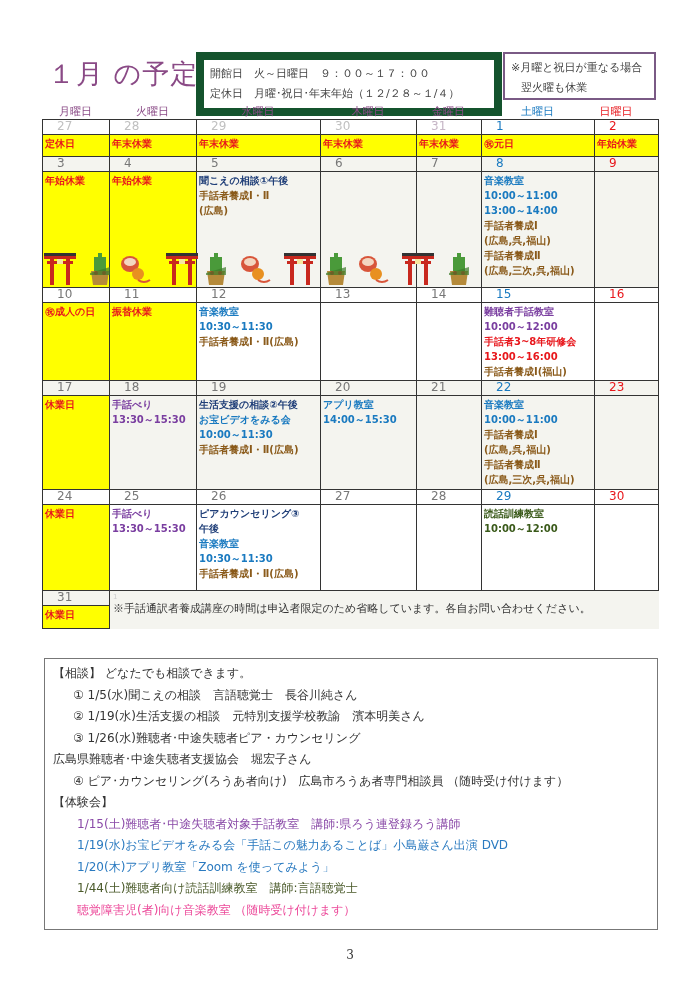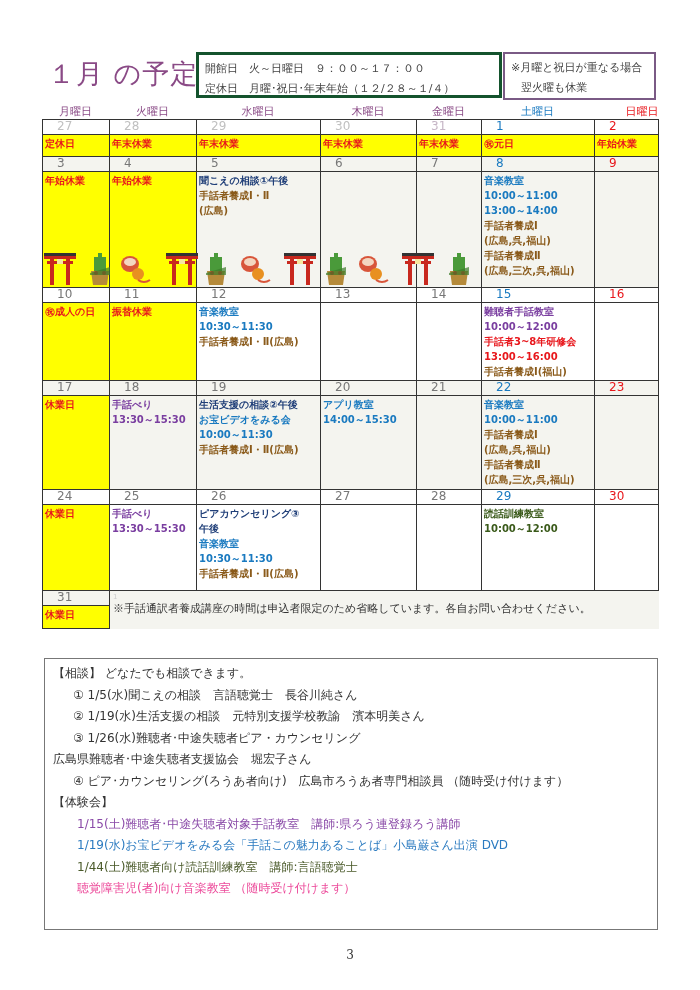"開館日 火～日曜日 ９：００～１７：００" .infobox { border: 3px solid #14532d -> 8px solid #14532d; height: 46px -> 64px }
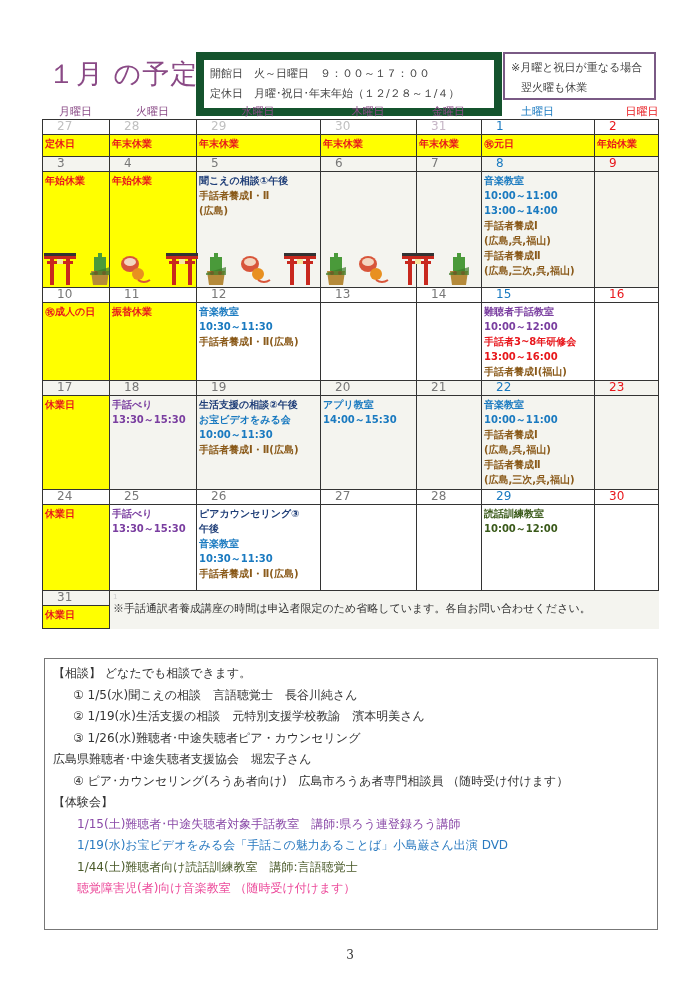"日曜日" div.abs { left: 610px -> 584px }
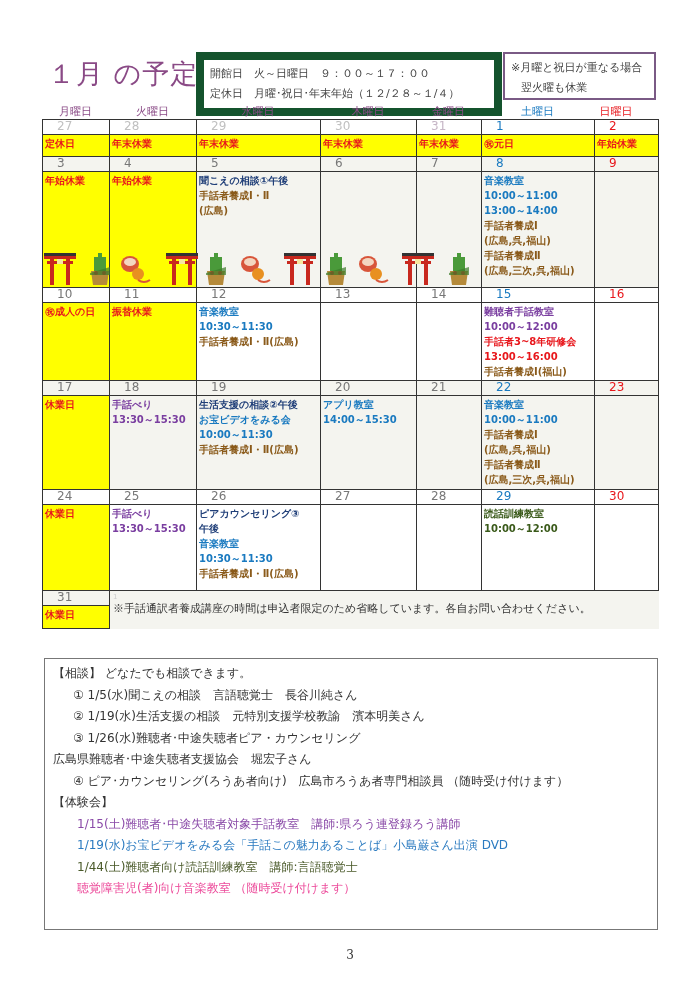"1/20(木)アプリ教室「Zoom を使ってみよう」" div.indent2 { html: none -> <div>1/20(木)アプリ教室「Zoom を使ってみよう」</div> }
